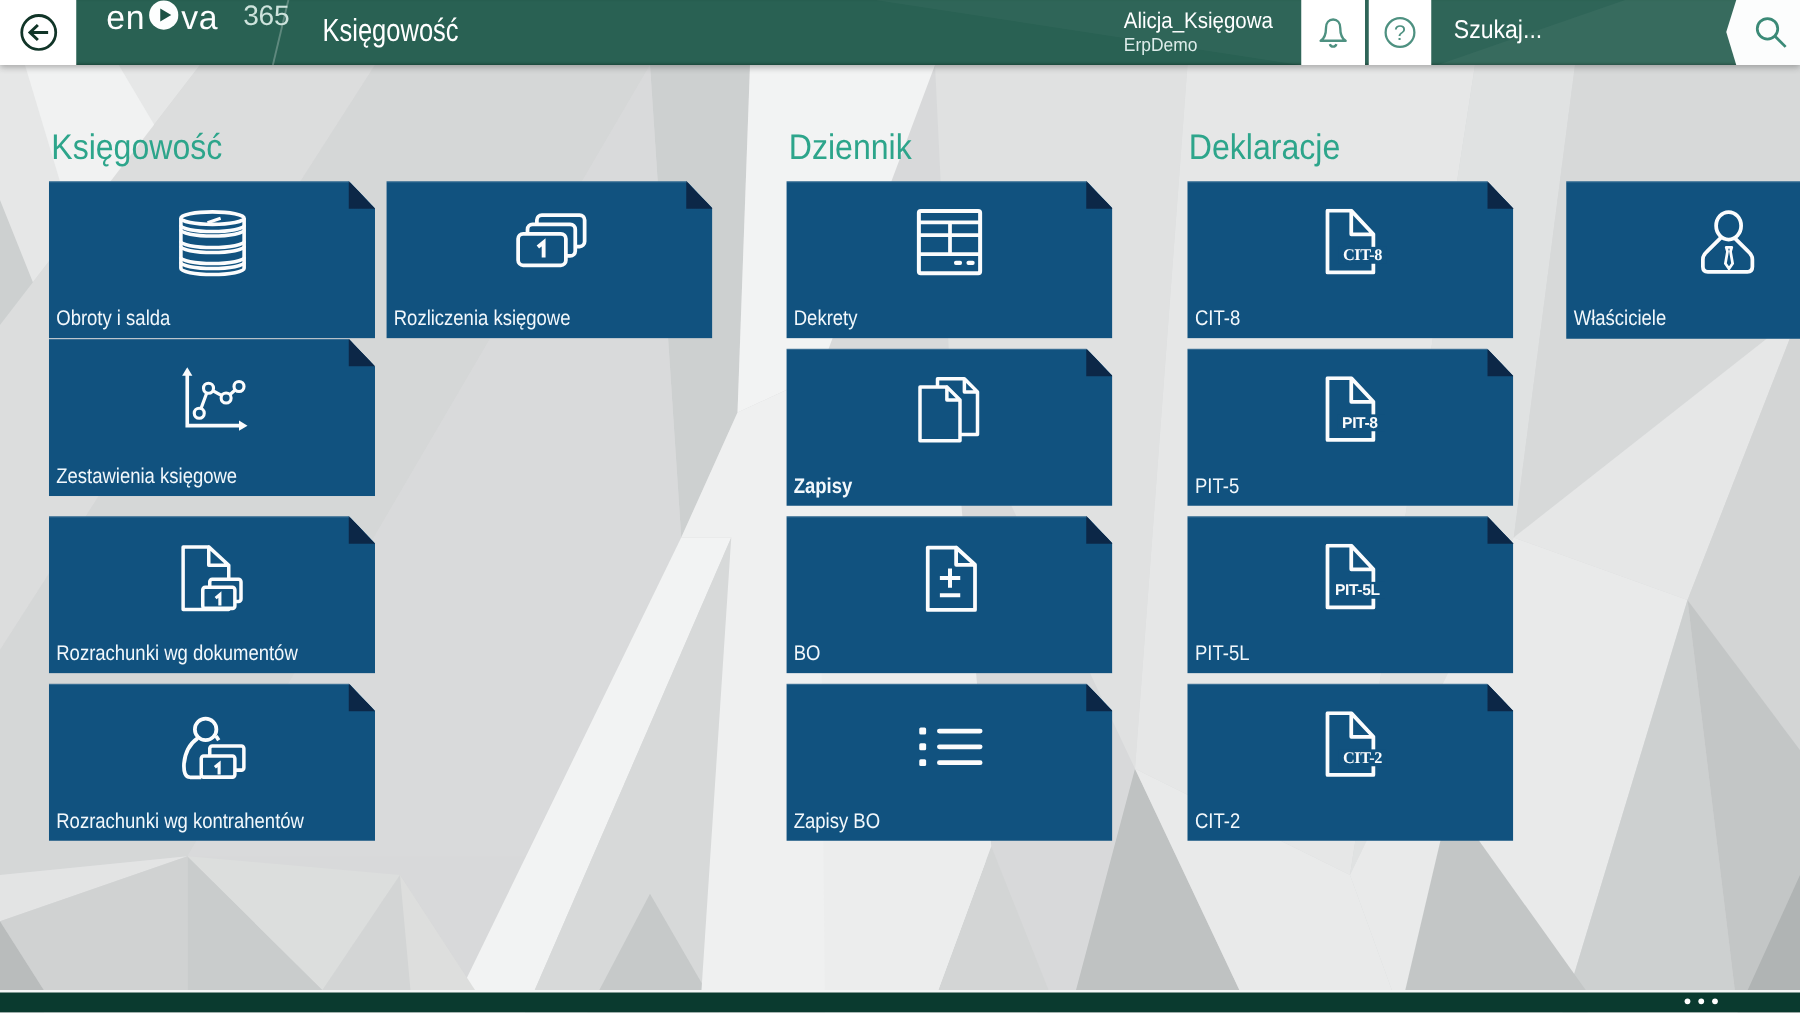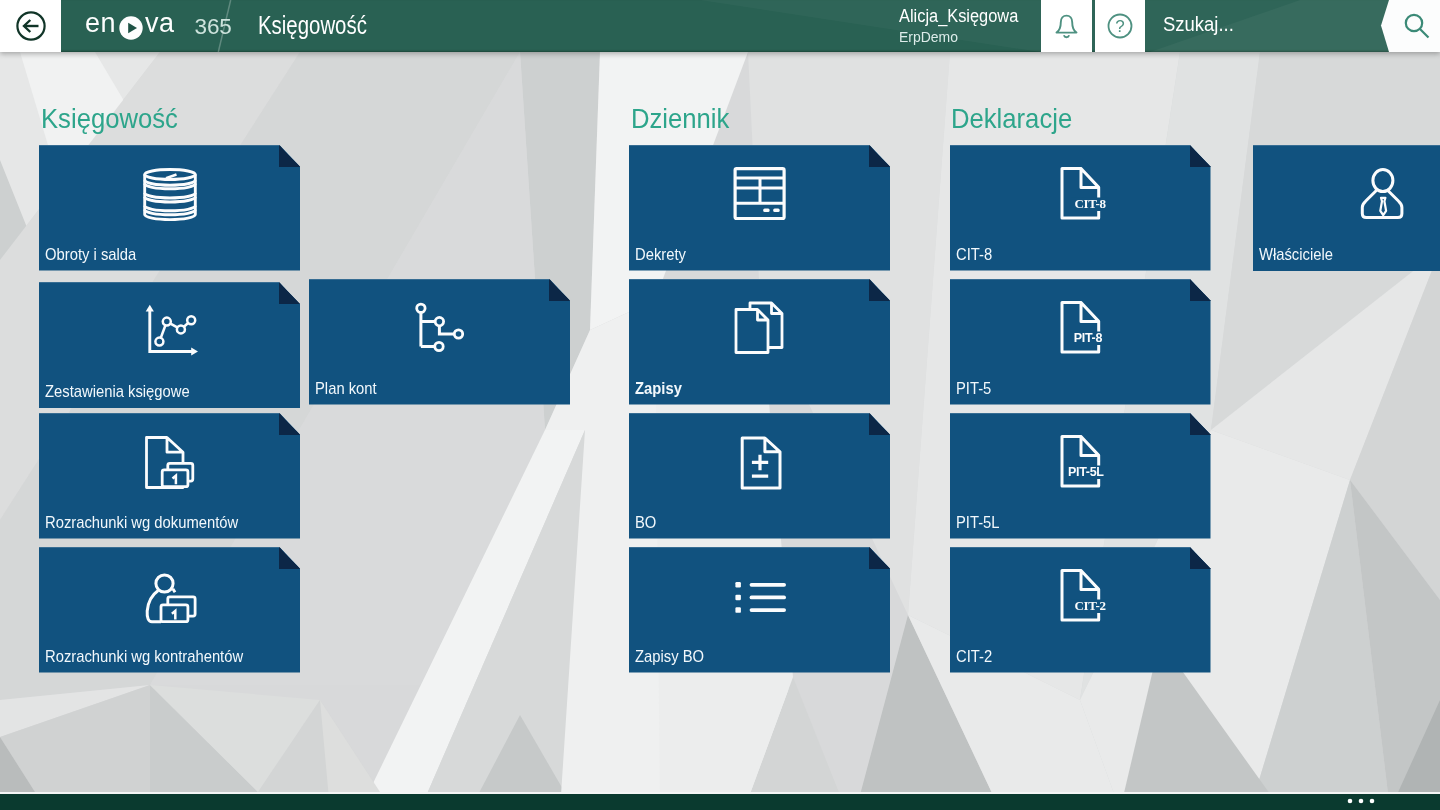"en" #logo { align-items: flex-end -> flex-start }
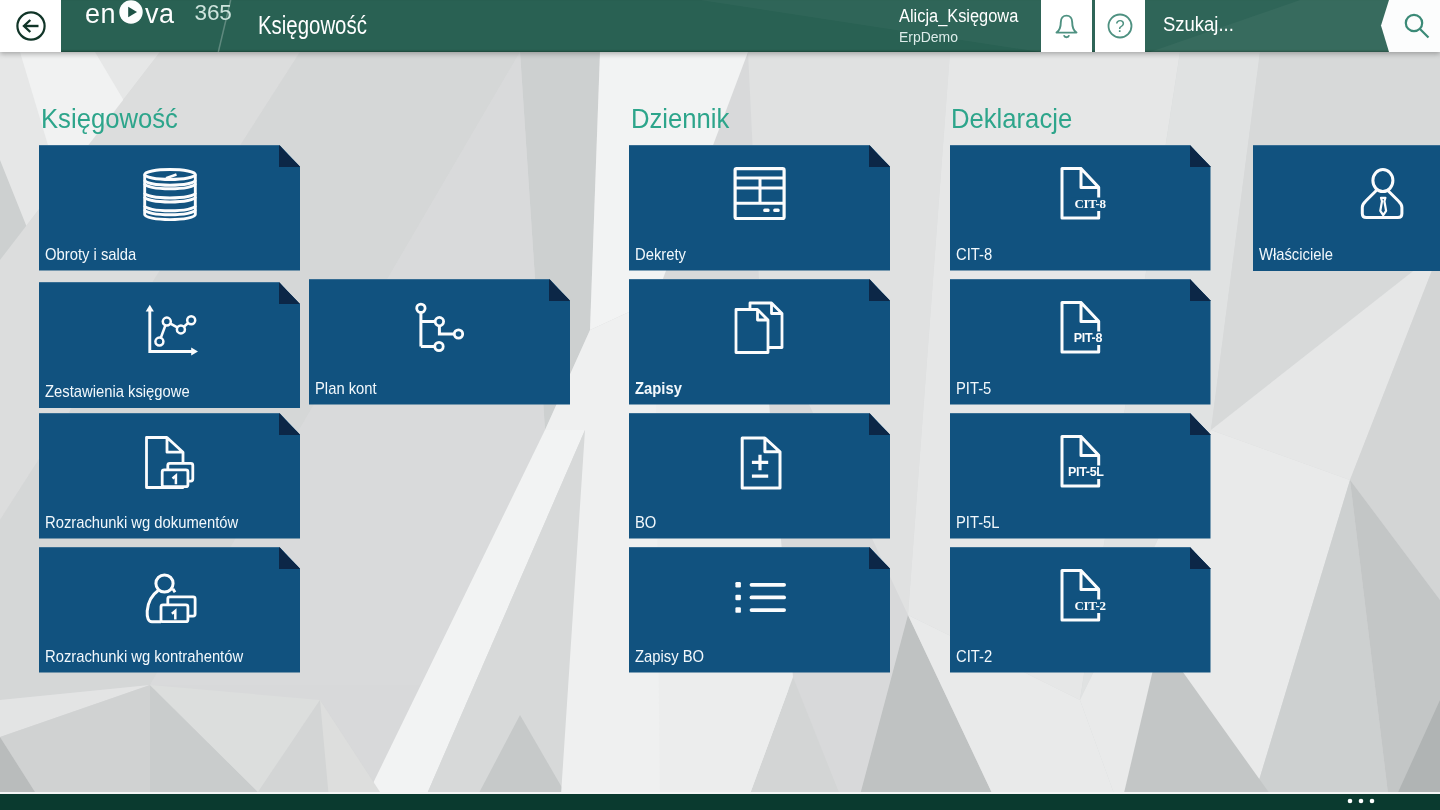"Rozliczenia księgowe" div.tile { html: none -> <div> <svg> <g> <rect></rect> <rect></rect> <rect></rect> </g> <path></path> </svg> <span>Rozliczenia księgowe</span> <i></i> </div> }
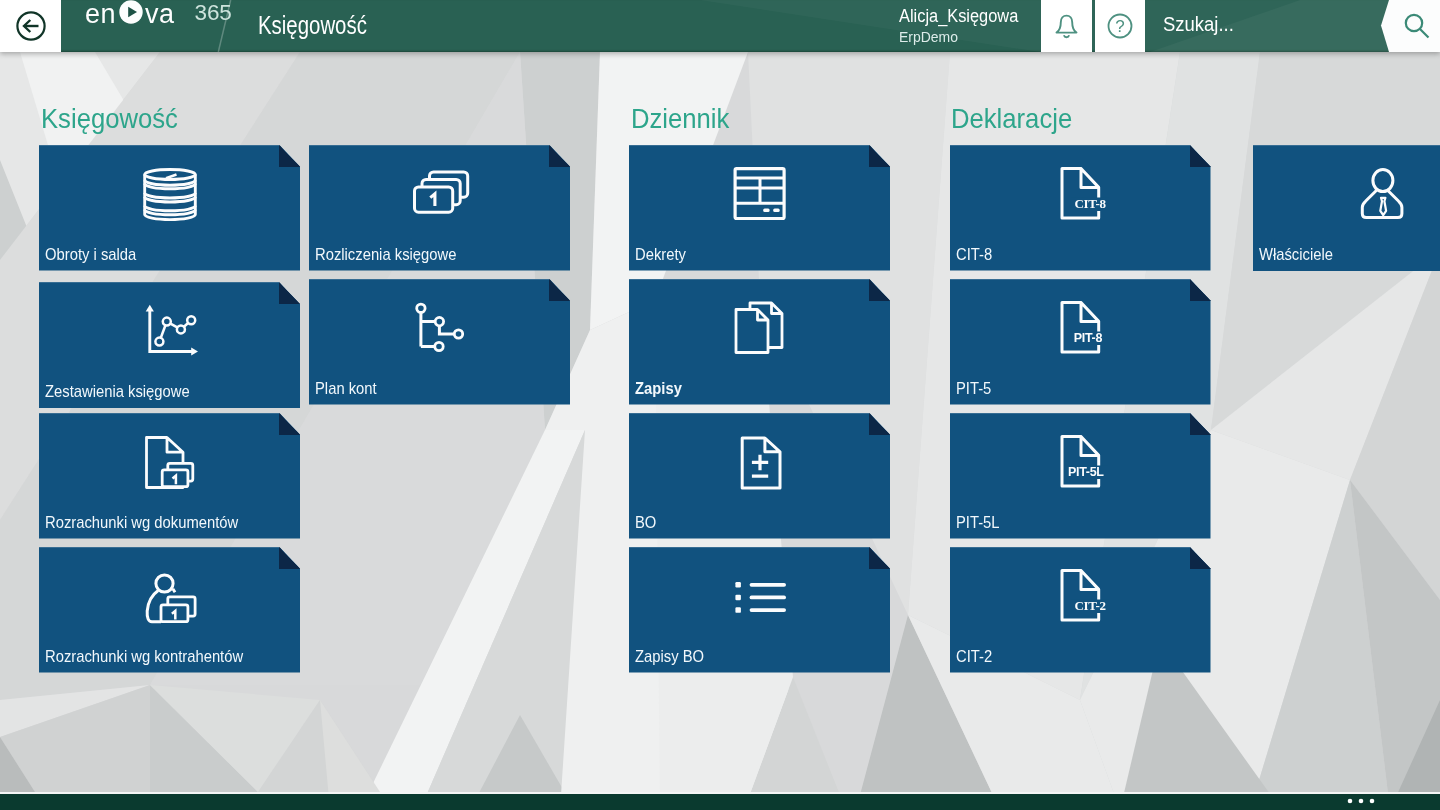"Zestawienia księgowe" div.tile { top: 282px -> 271px }
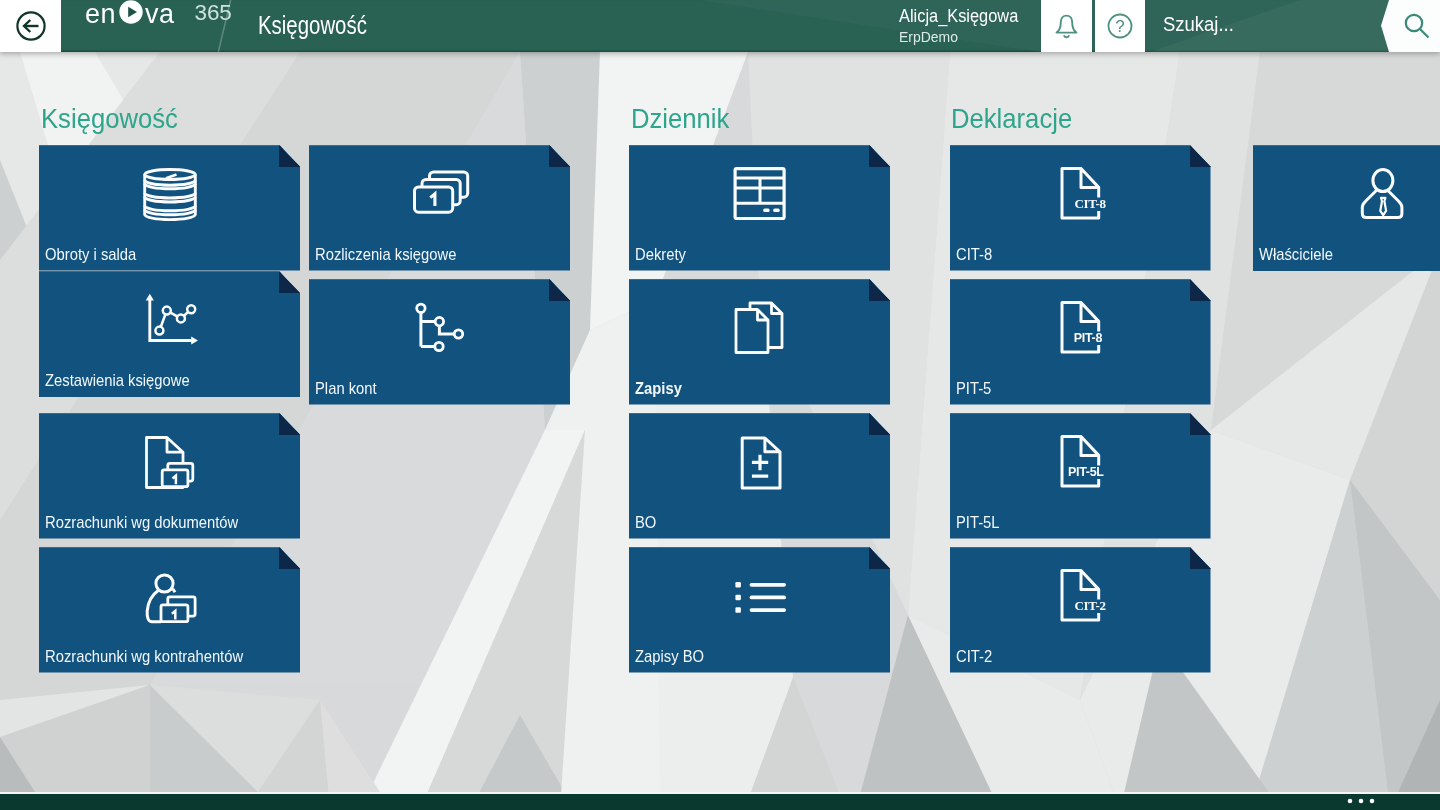"Plan kont" div.tile { html: <div> <svg> <g> <path></path> <path></path> <path></path> <path></path> </g> <g> <circle></circle> <circle></circle> <circle></circle> <circle></circle> </g> </svg> <span>Plan kont</span> <i></i> </div> -> none }
